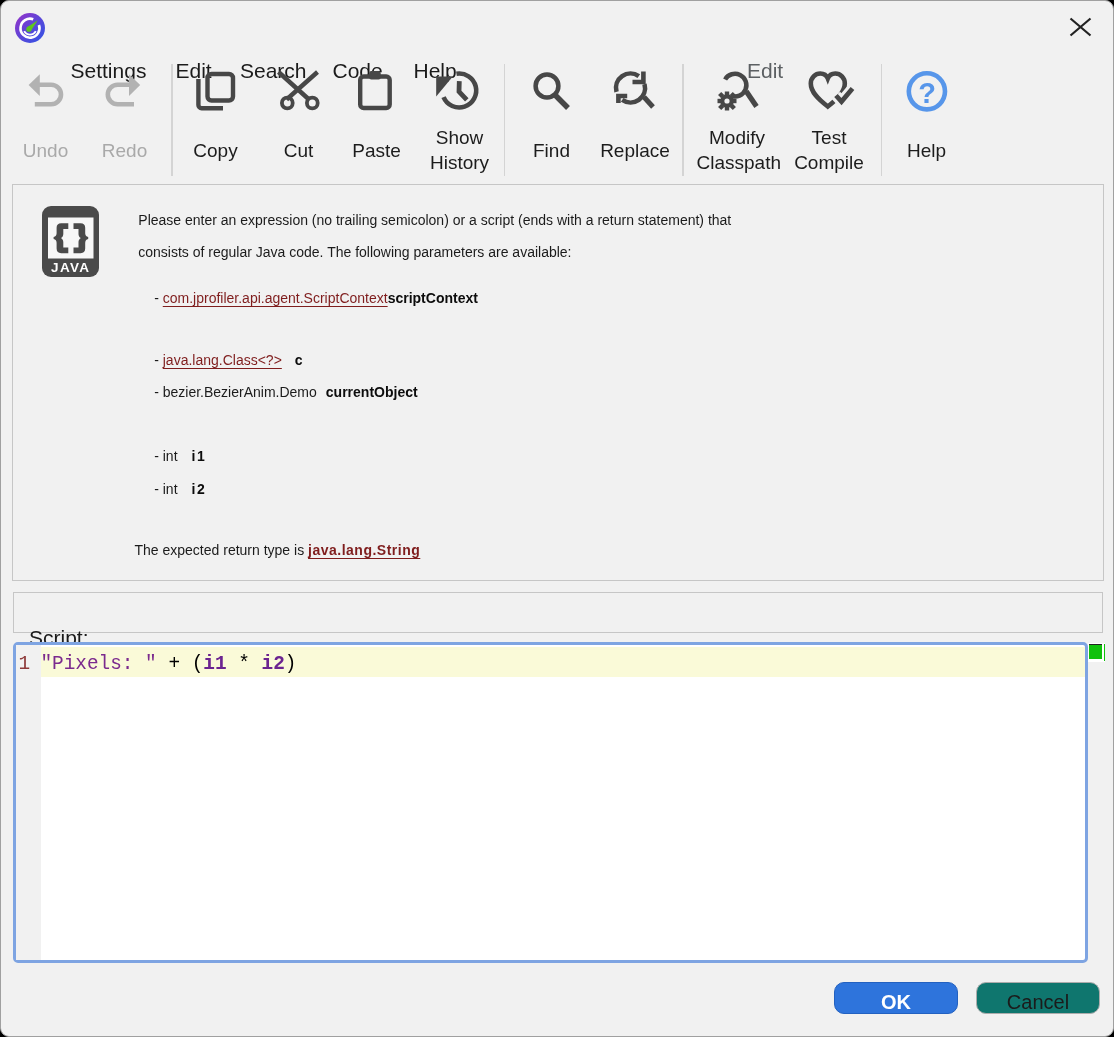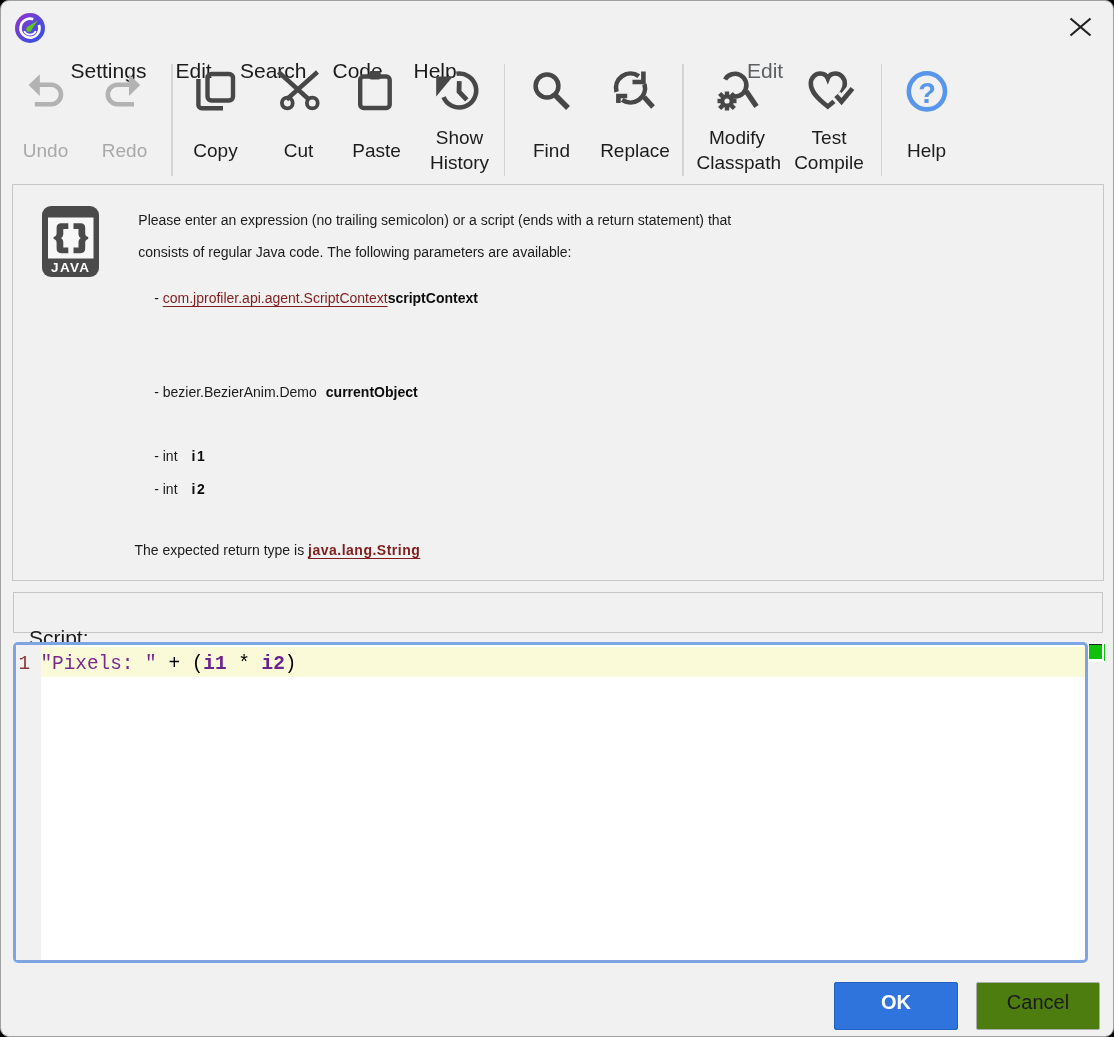"- java.lang.Class<?> c" div.ptx { html: none -> <div>- <a>java.lang.Class&lt;?&gt;</a><b>c</b></div> }
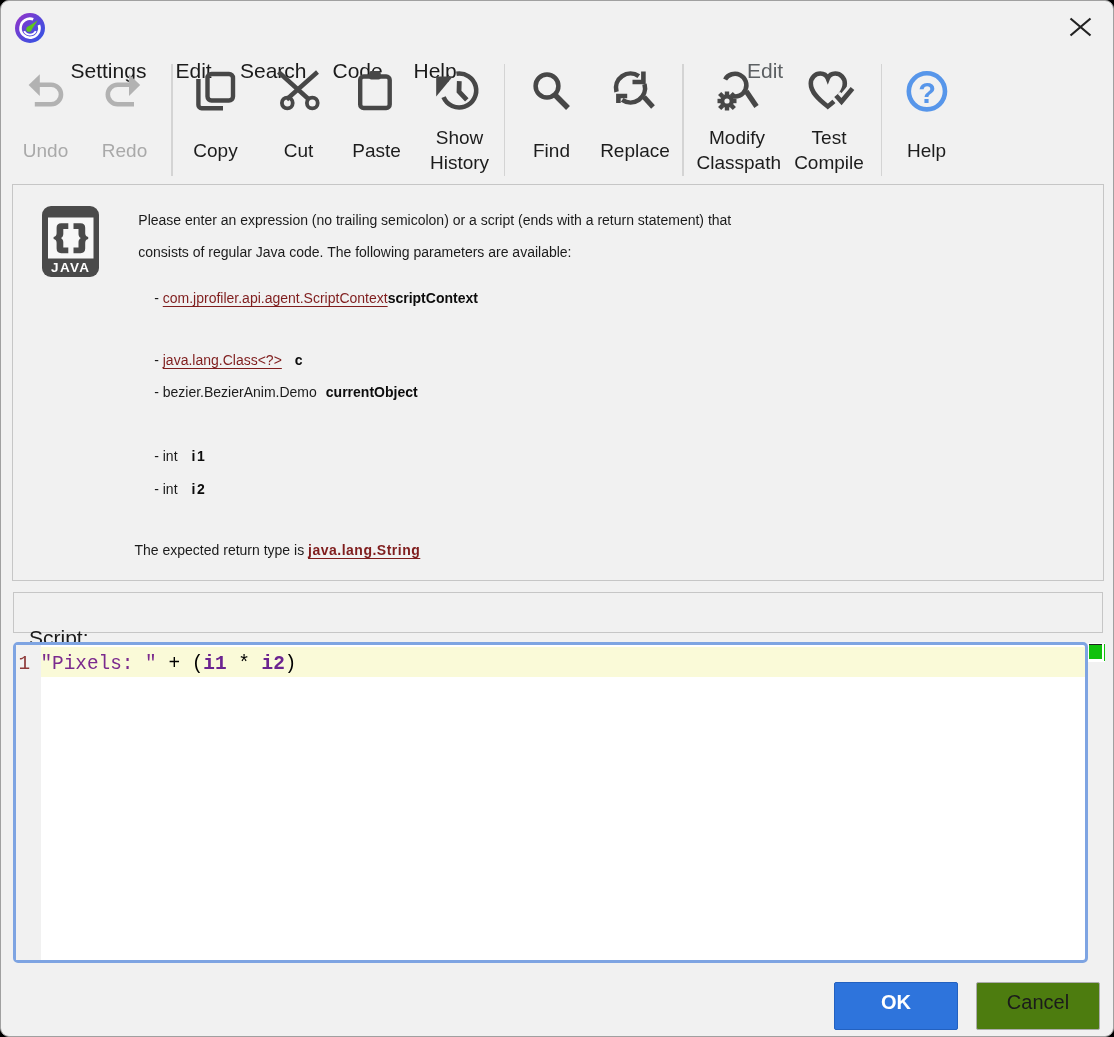"OK" .btn { border-radius: 2px -> 10px; height: 48px -> 32px }
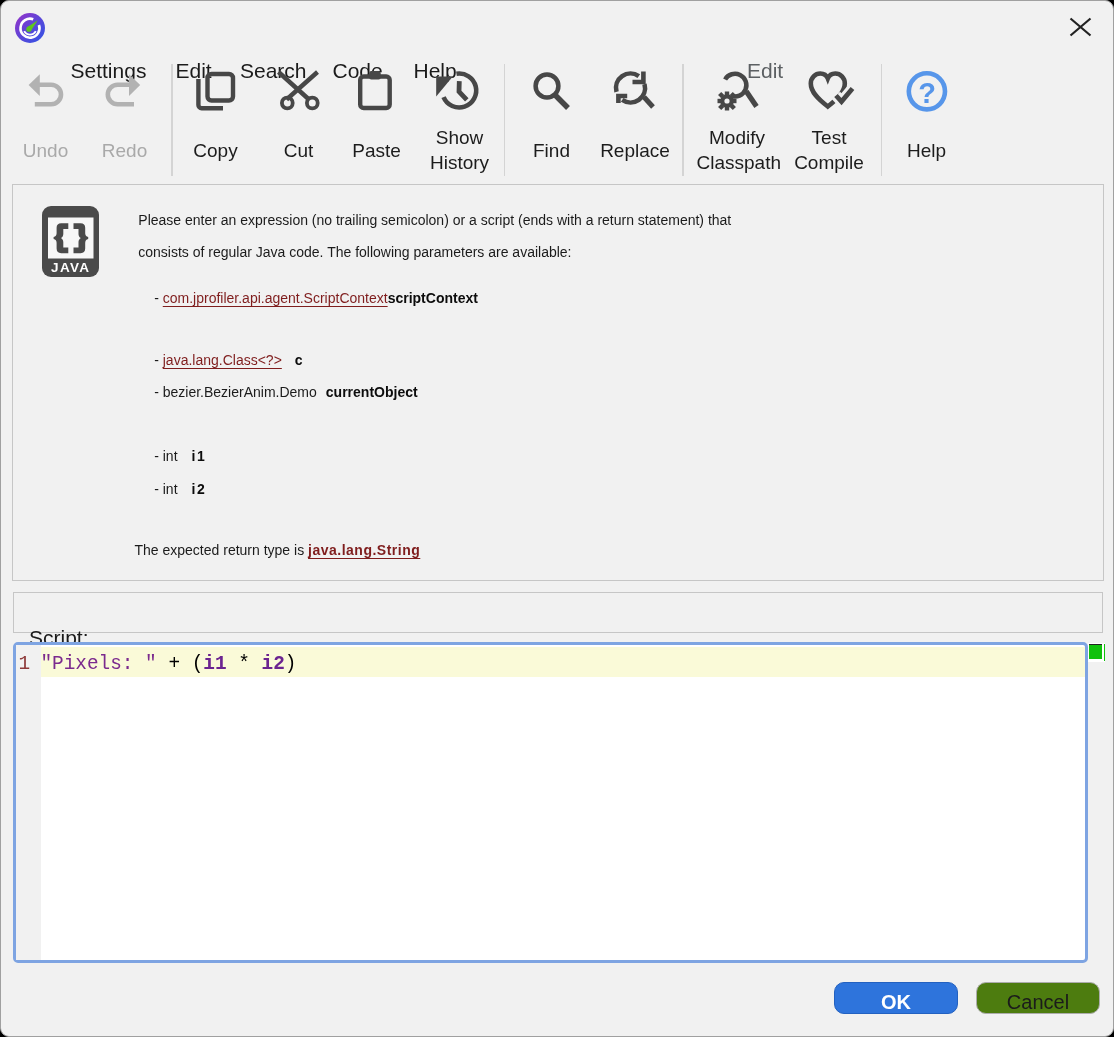"Cancel" div.btn { background: #4d7c0f -> #0f766e }
